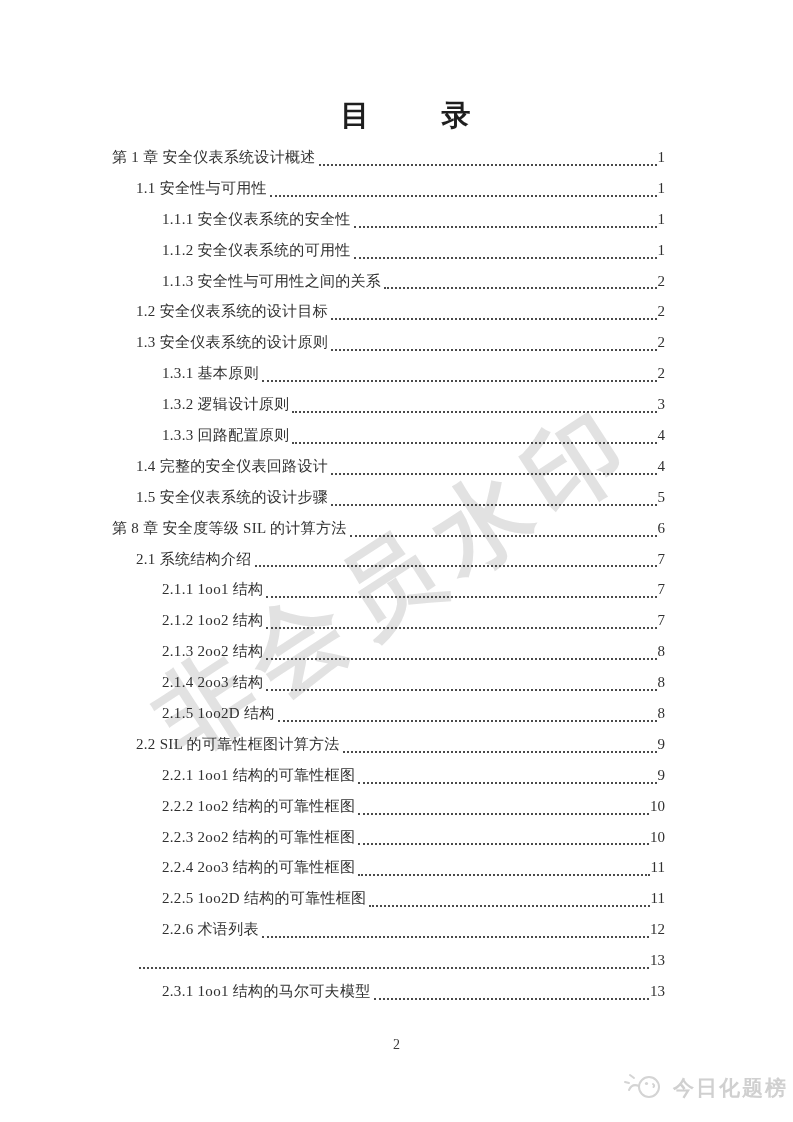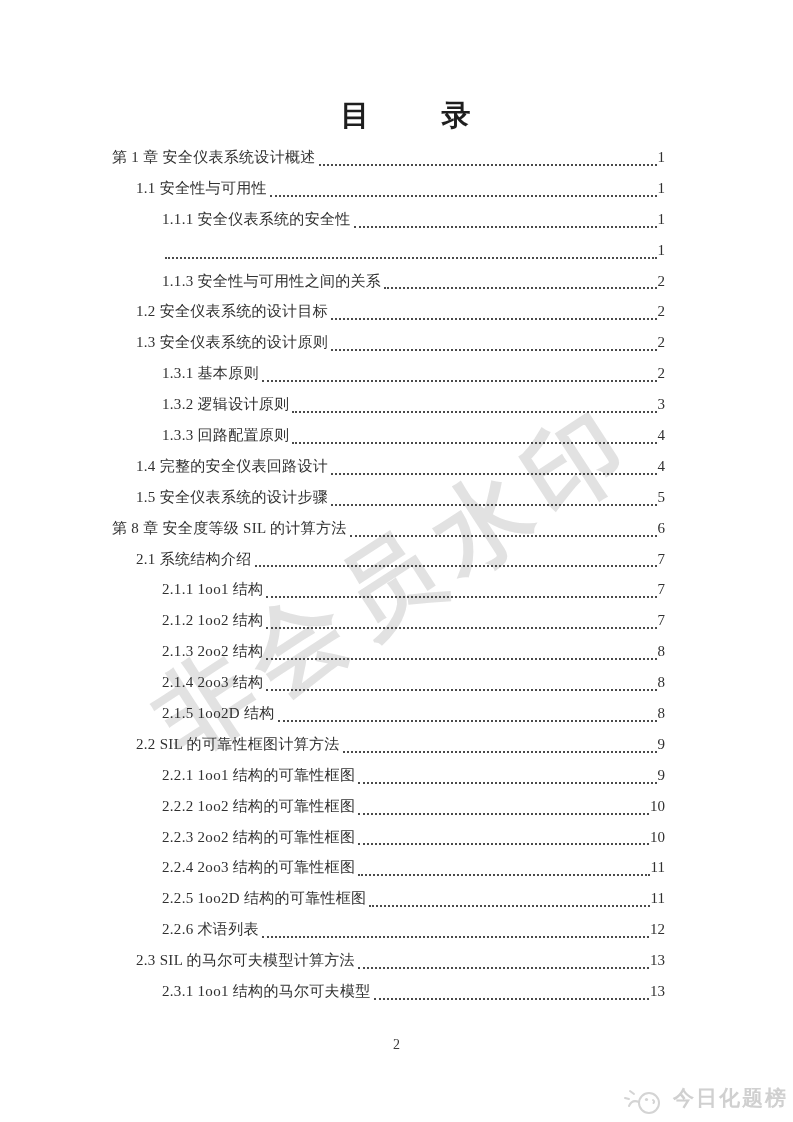"1.1.2 安全仪表系统的可用性" span.toc-label { html: none -> <span>1.1.2 安全仪表系统的可用性</span> }
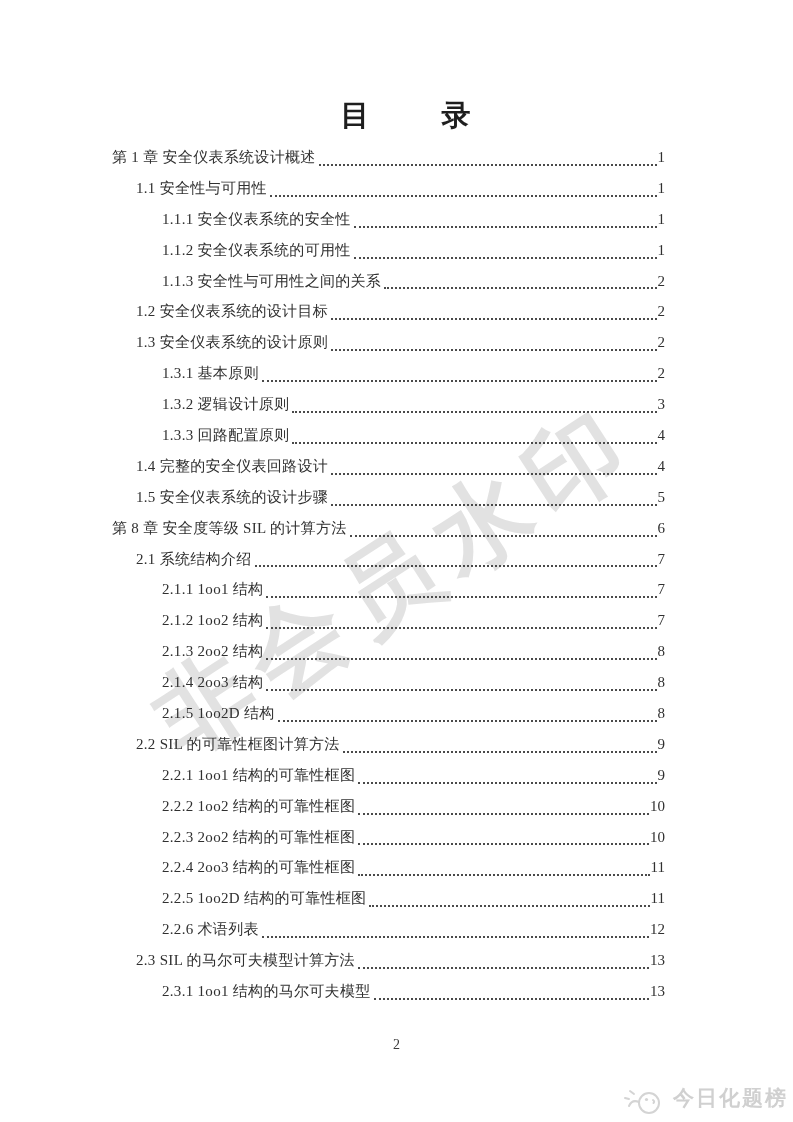"2.3 SIL 的马尔可夫模型计算方法" span.toc-label { html: <span>2.3 SIL 的马尔可夫模型计算方法</span> -> none }
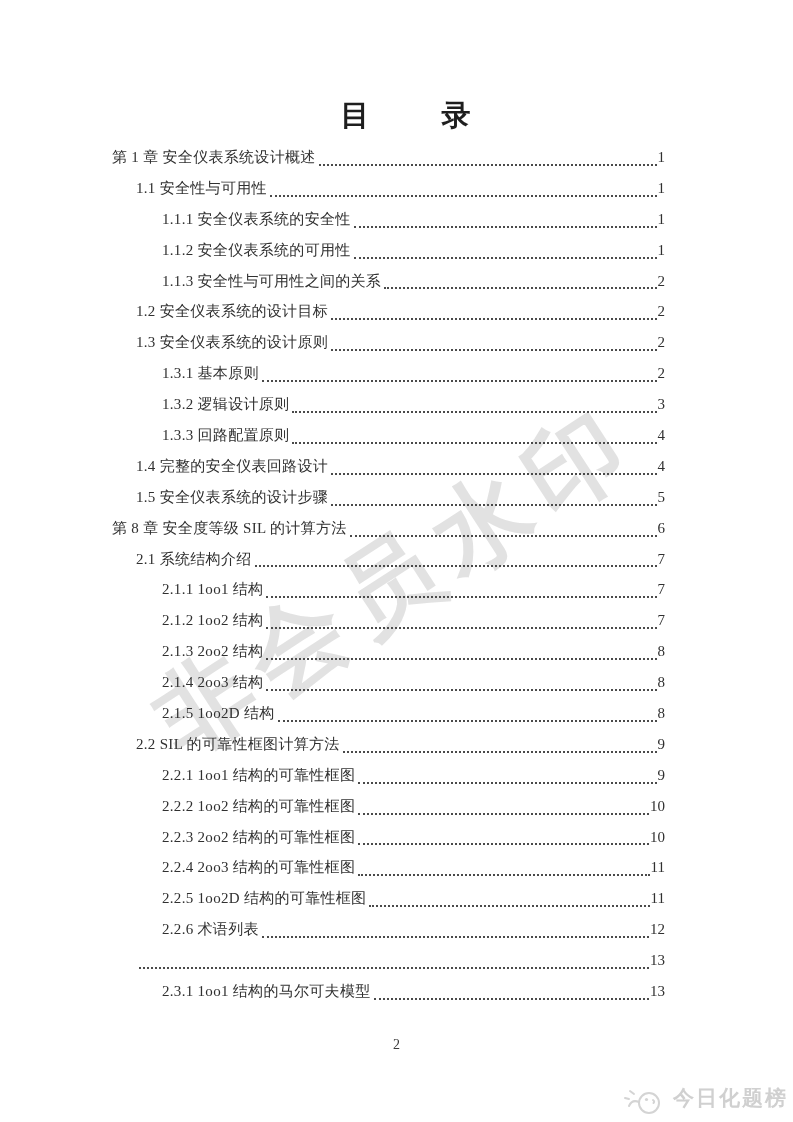"今日化题榜" .brand { align-items: flex-start -> flex-end; bottom: 4px -> 20px }
